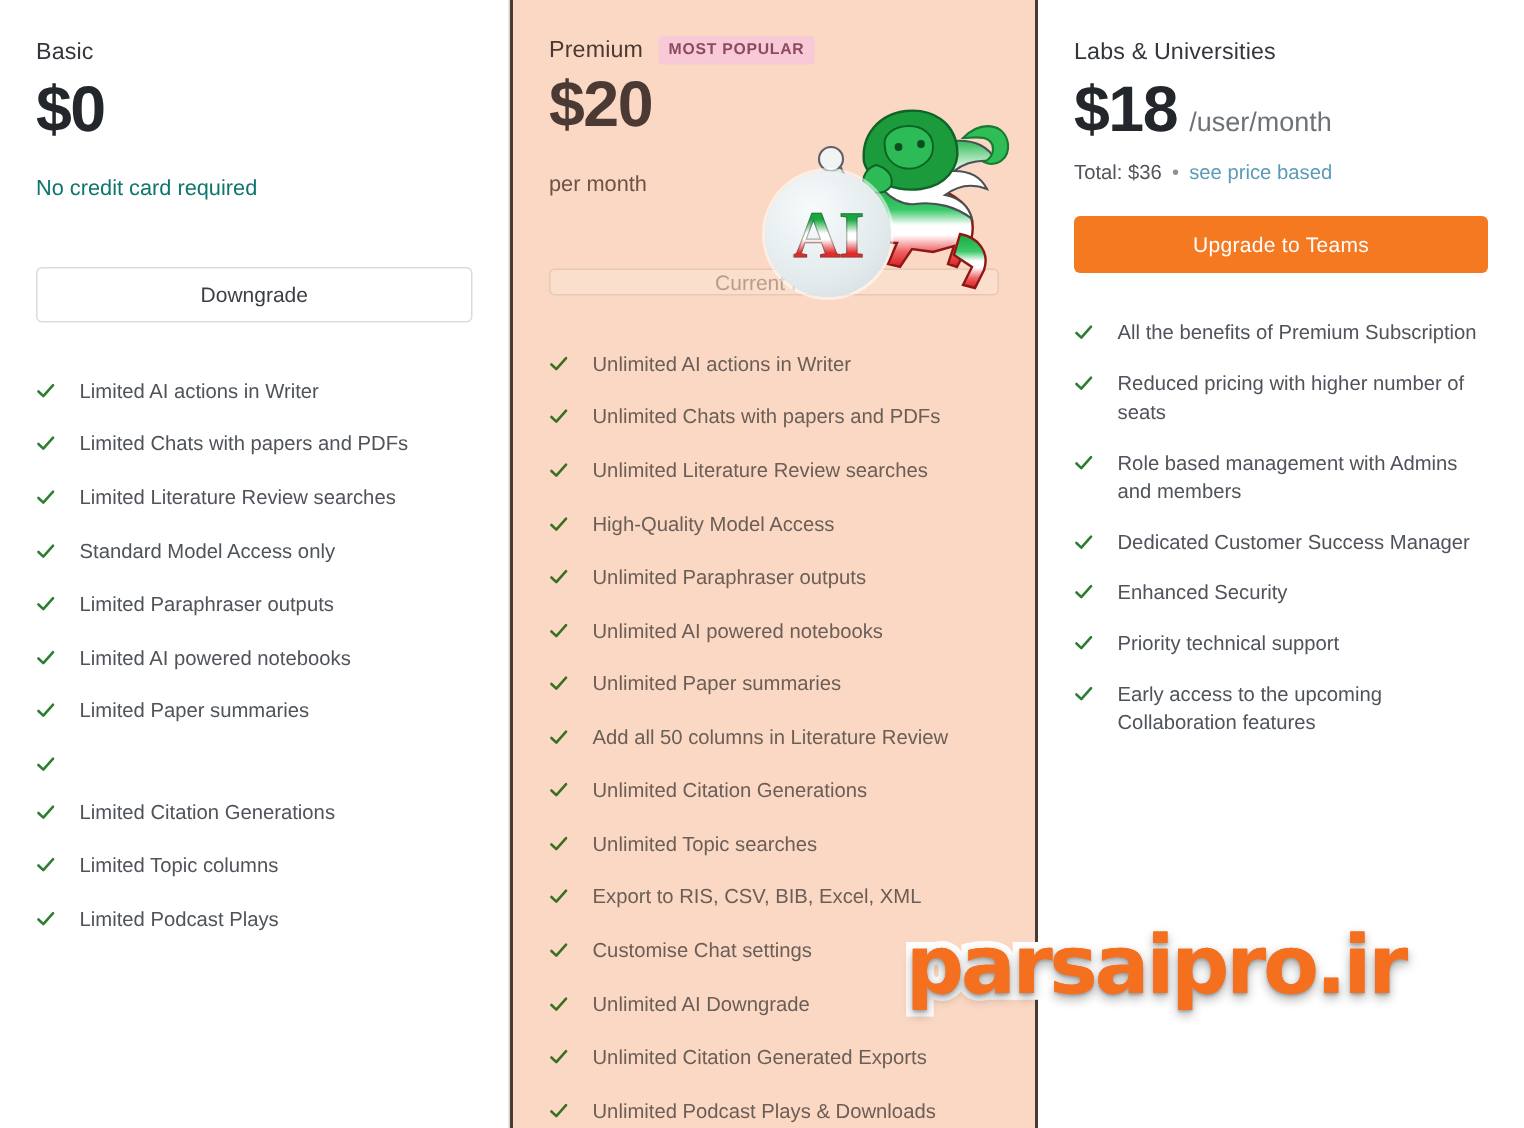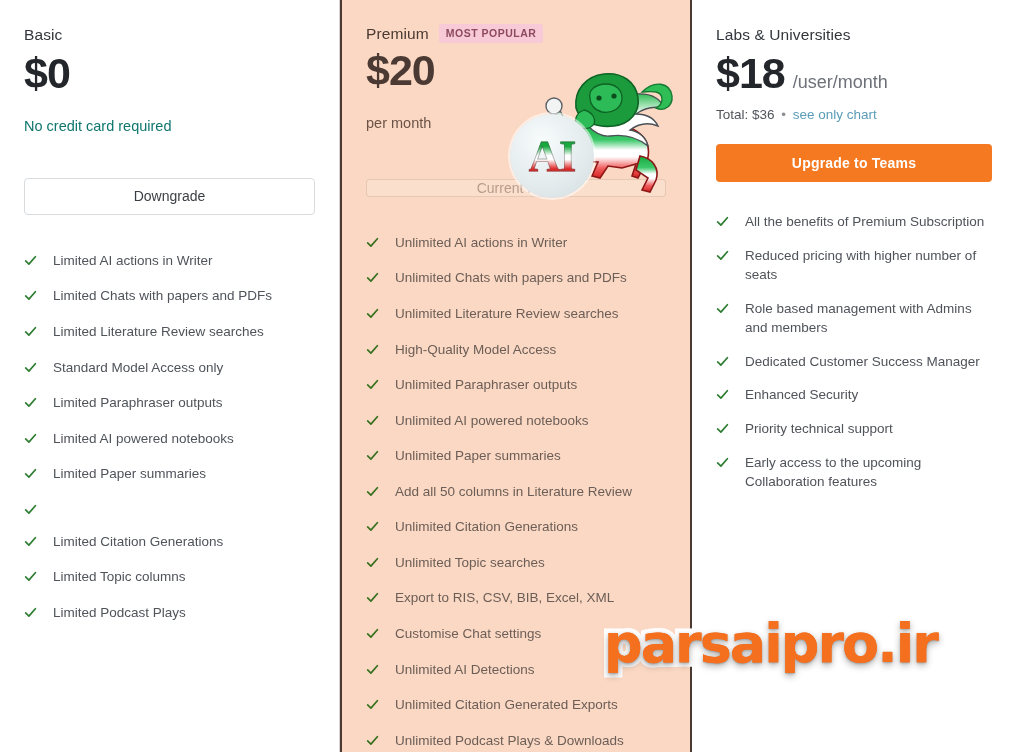"see only chart" a.price-chart-link { text: only chart -> price based }
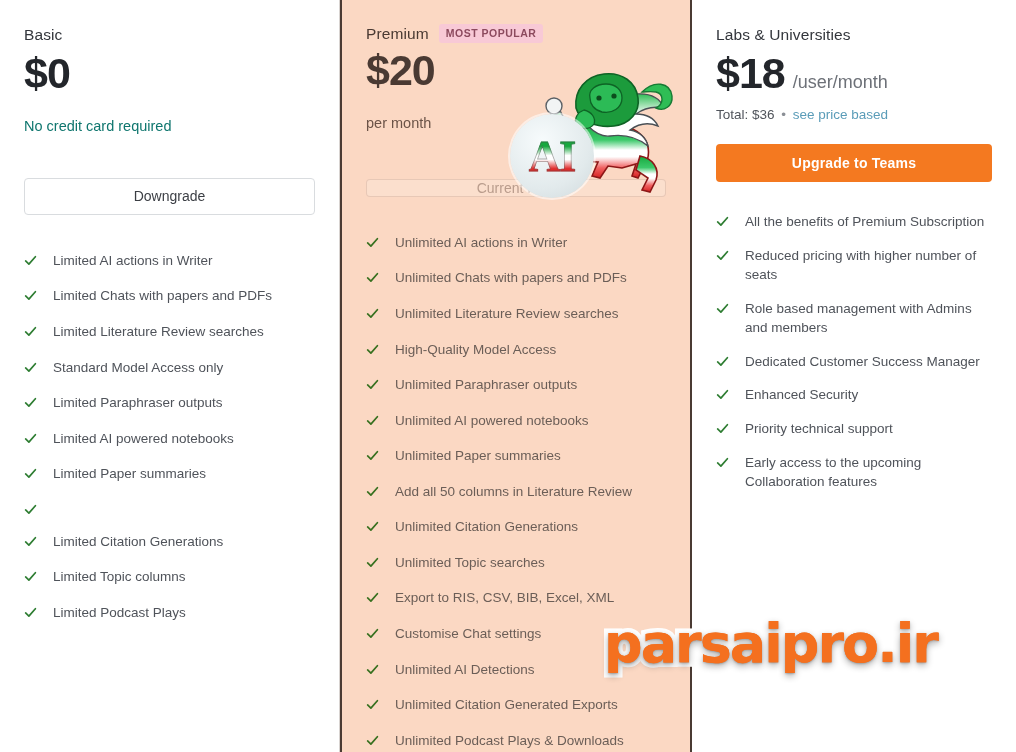"Upgrade to Teams" .cta-upgrade { font-weight: 700 -> 400 }
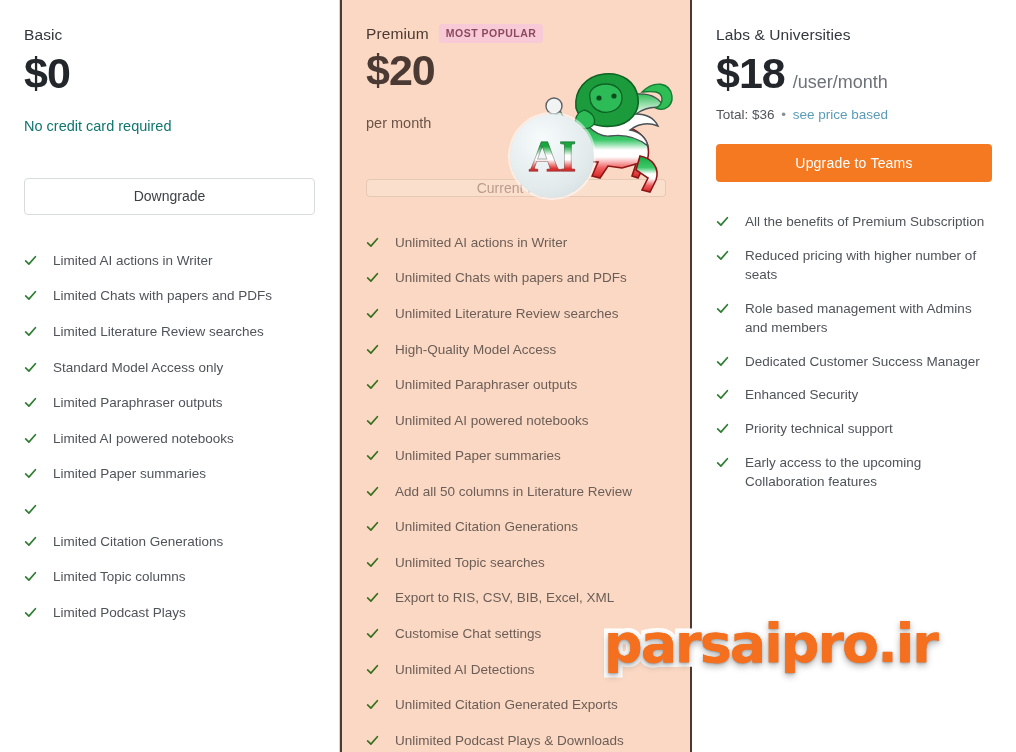"Unlimited AI Detections" span { text: Detections -> Downgrade }
